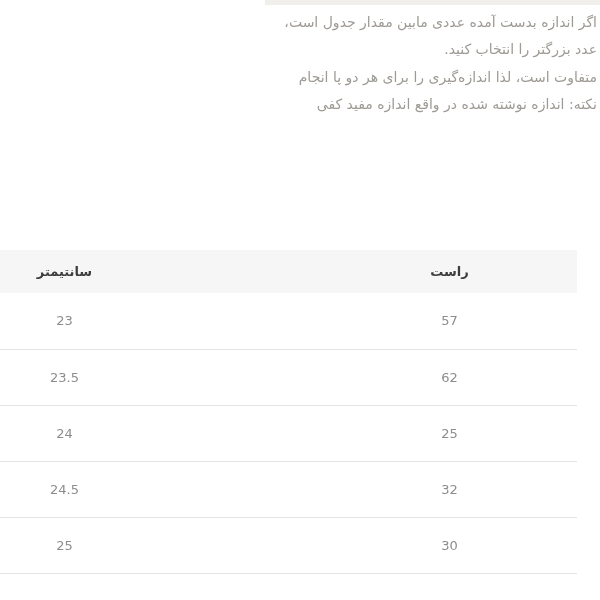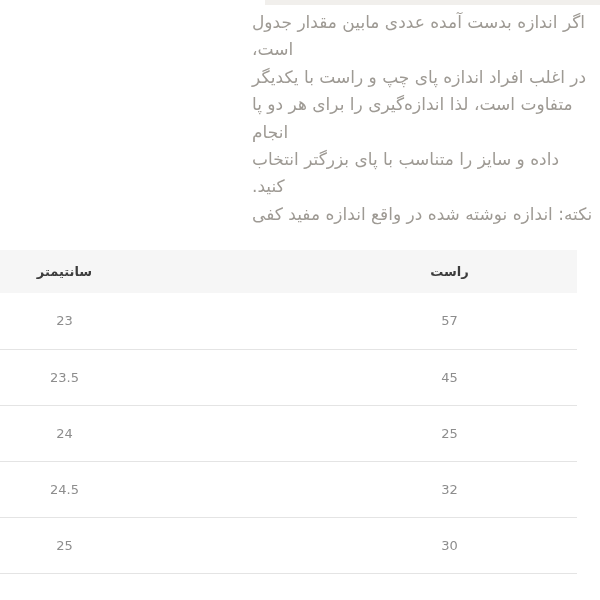"اگر اندازه بدست آمده عددی" .text-block { font-size: 17px -> 14px; text-align: left -> right }
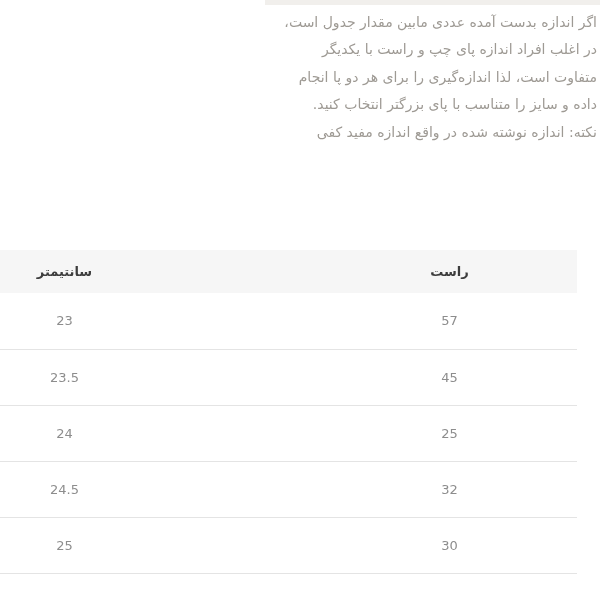"عدد بزرگتر را انتخاب کنید." div { html: none -> <div>عدد بزرگتر را انتخاب کنید.</div> }
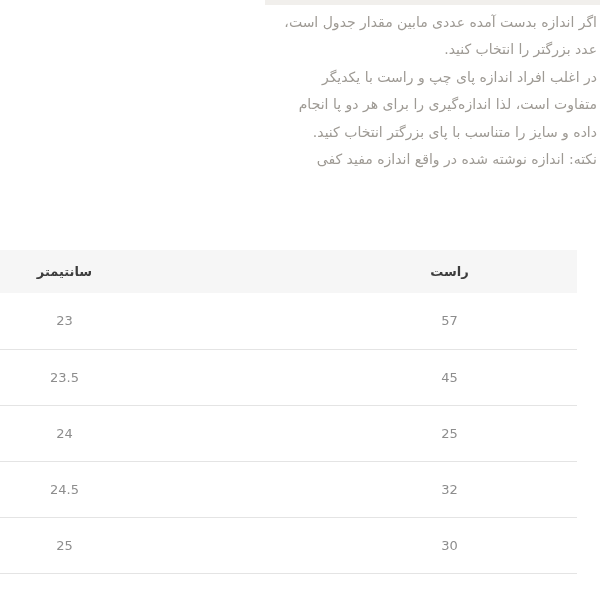"در اغلب افراد اندازه پای" div { html: <div>در اغلب افراد اندازه پای چپ و راست با یکدیگر</div> -> none }
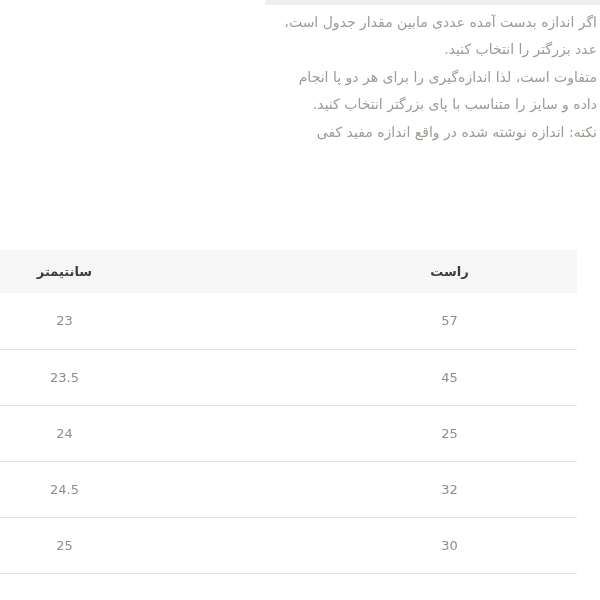"داده و سایز را متناسب" div { html: <div>داده و سایز را متناسب با پای بزرگتر انتخاب کنید.</div> -> none }
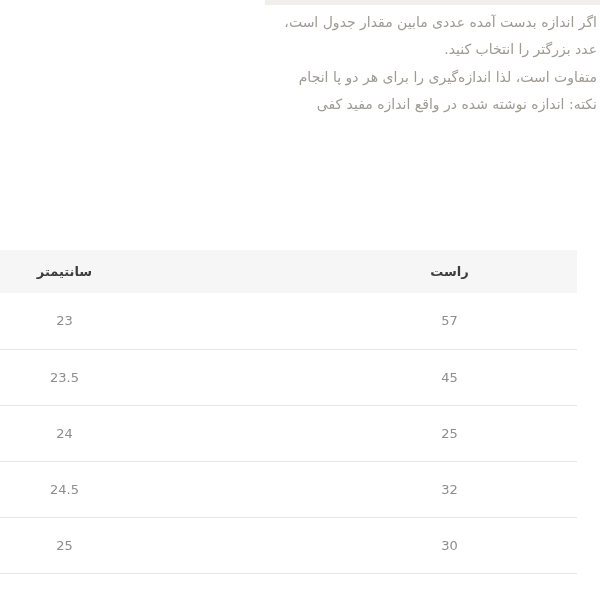"45" td { text: 45 -> 62 }
